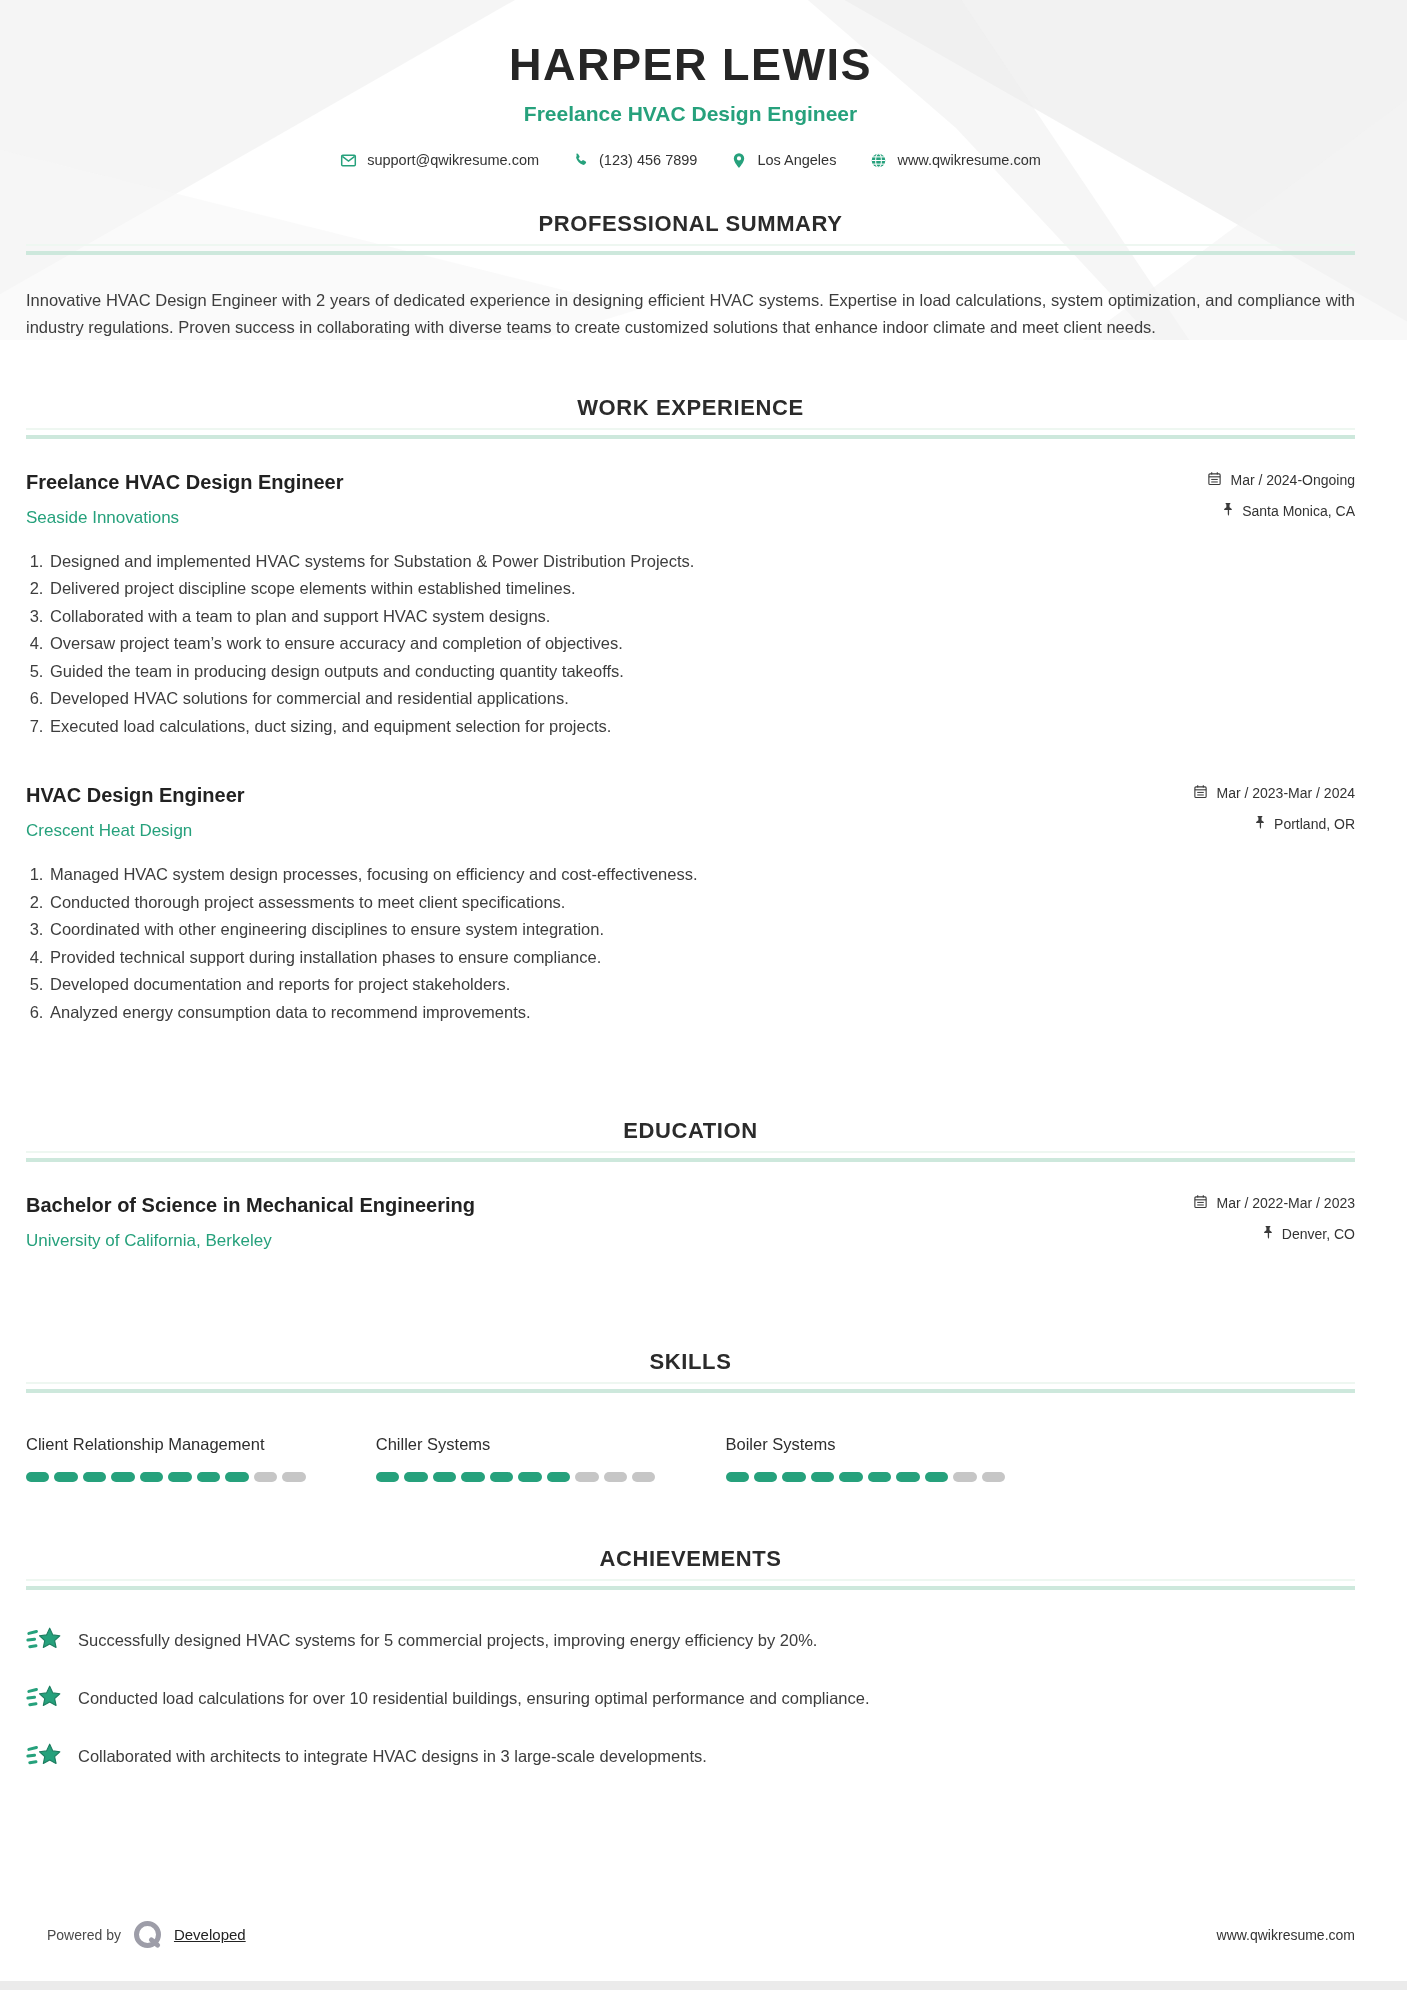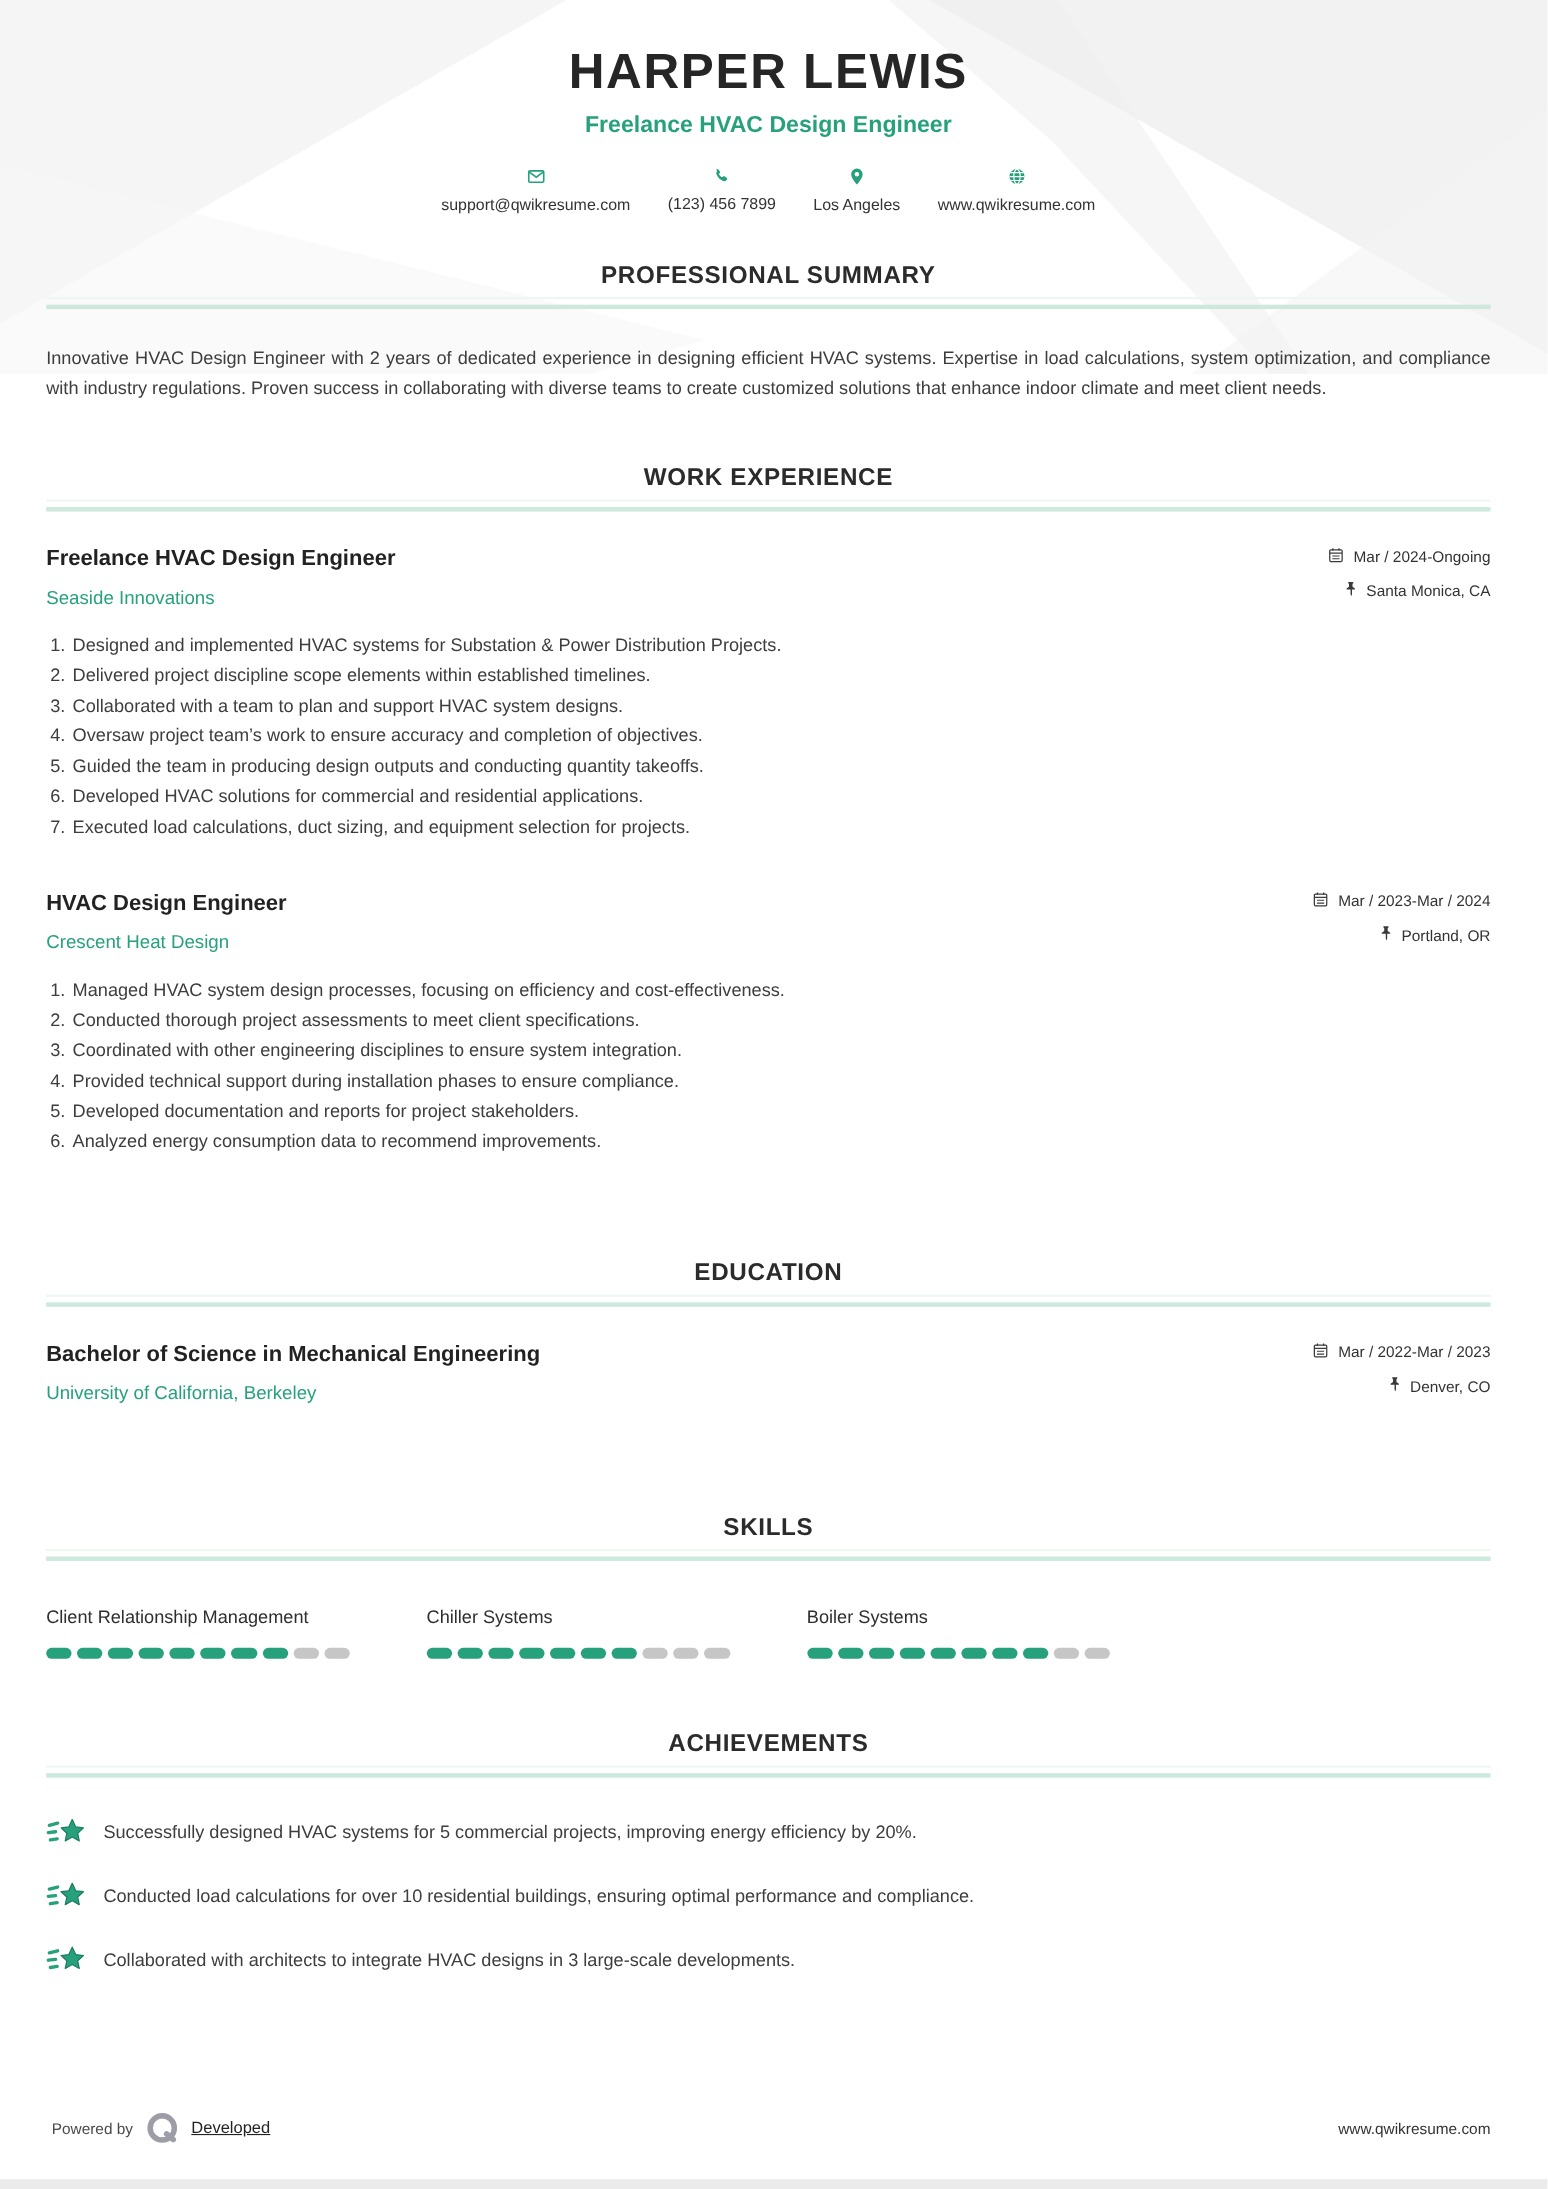"HARPER LEWIS" .content { padding: 0 52px 0 42px -> 0 52px 0 26px }
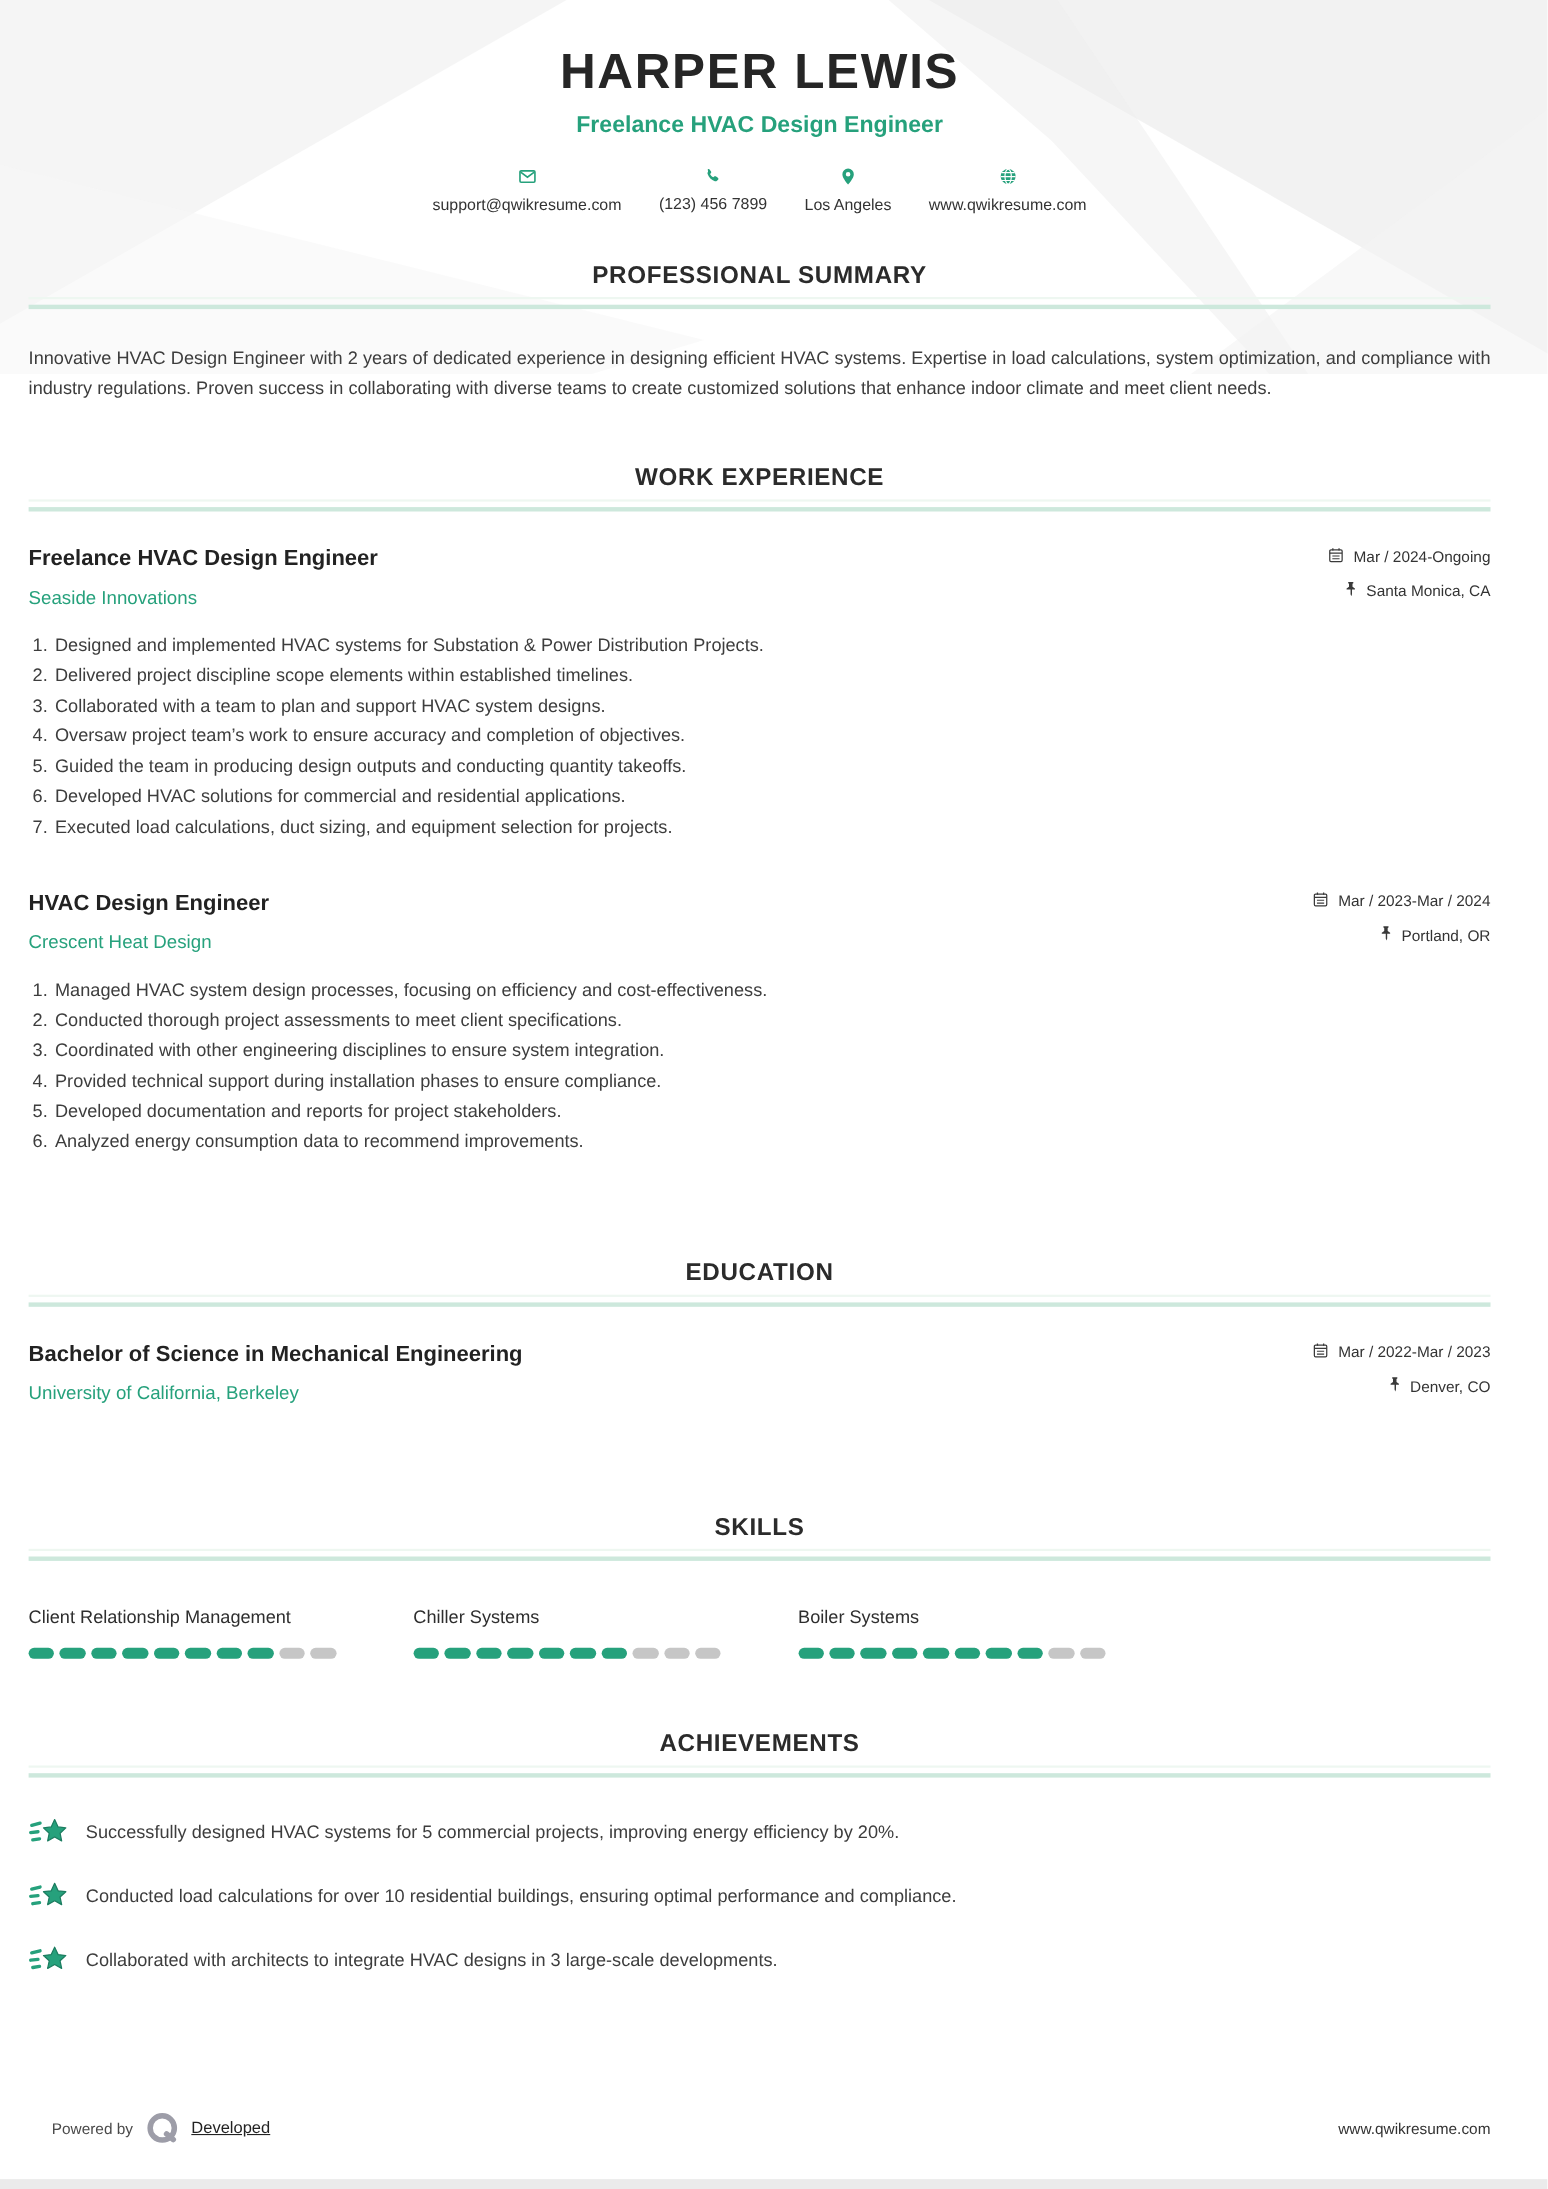"support@qwikresume.com" .contact { align-items: center -> flex-start; flex-direction: column -> none }
